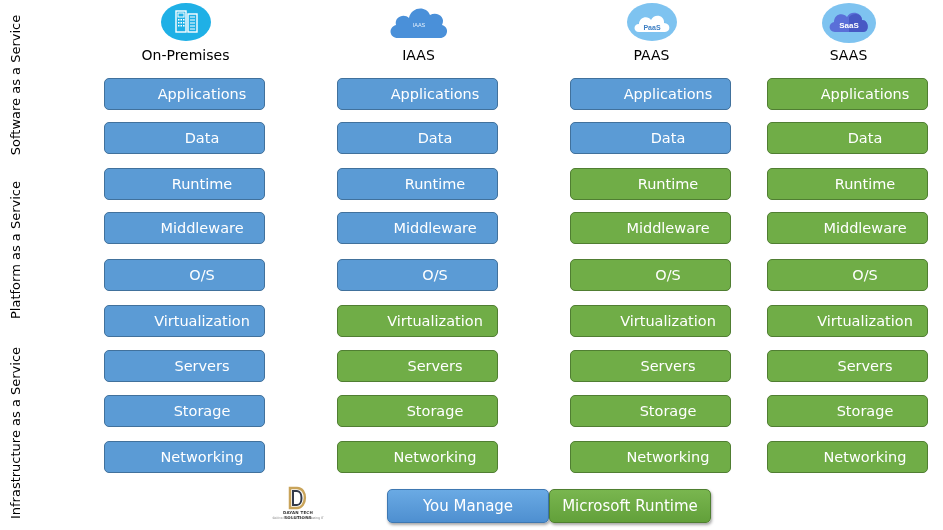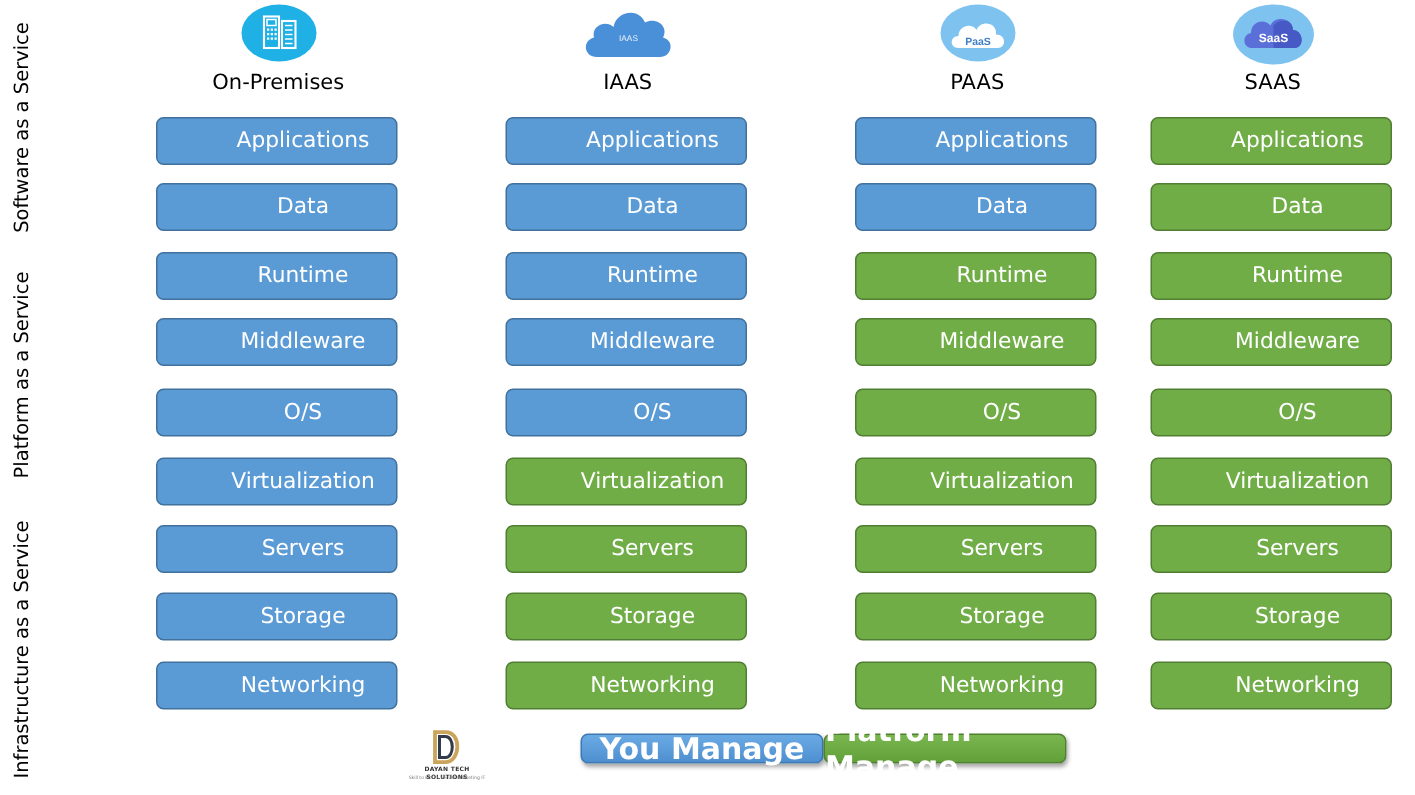"You Manage" .legend-btn { font-size: 20px -> 15px; font-weight: bold -> none; height: 20px -> 34px }
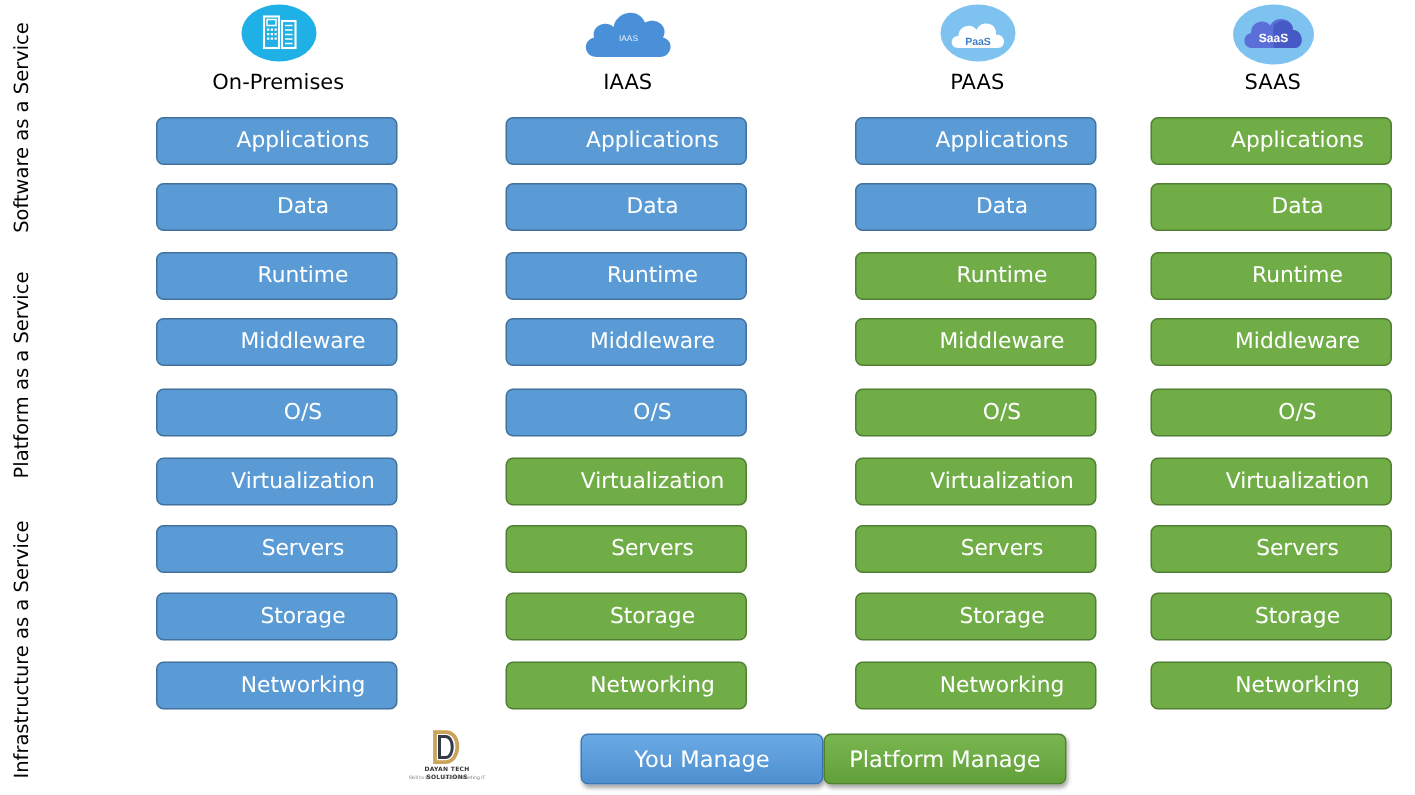"Platform Manage" div.legend-btn { text: Platform Manage -> Microsoft Runtime }
